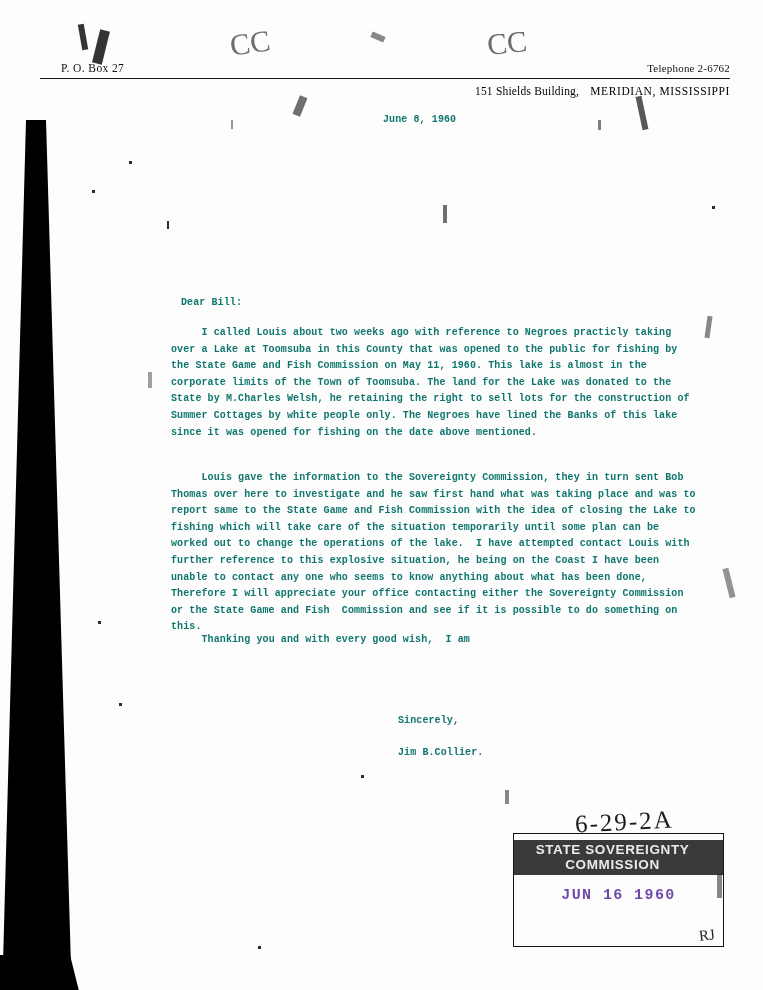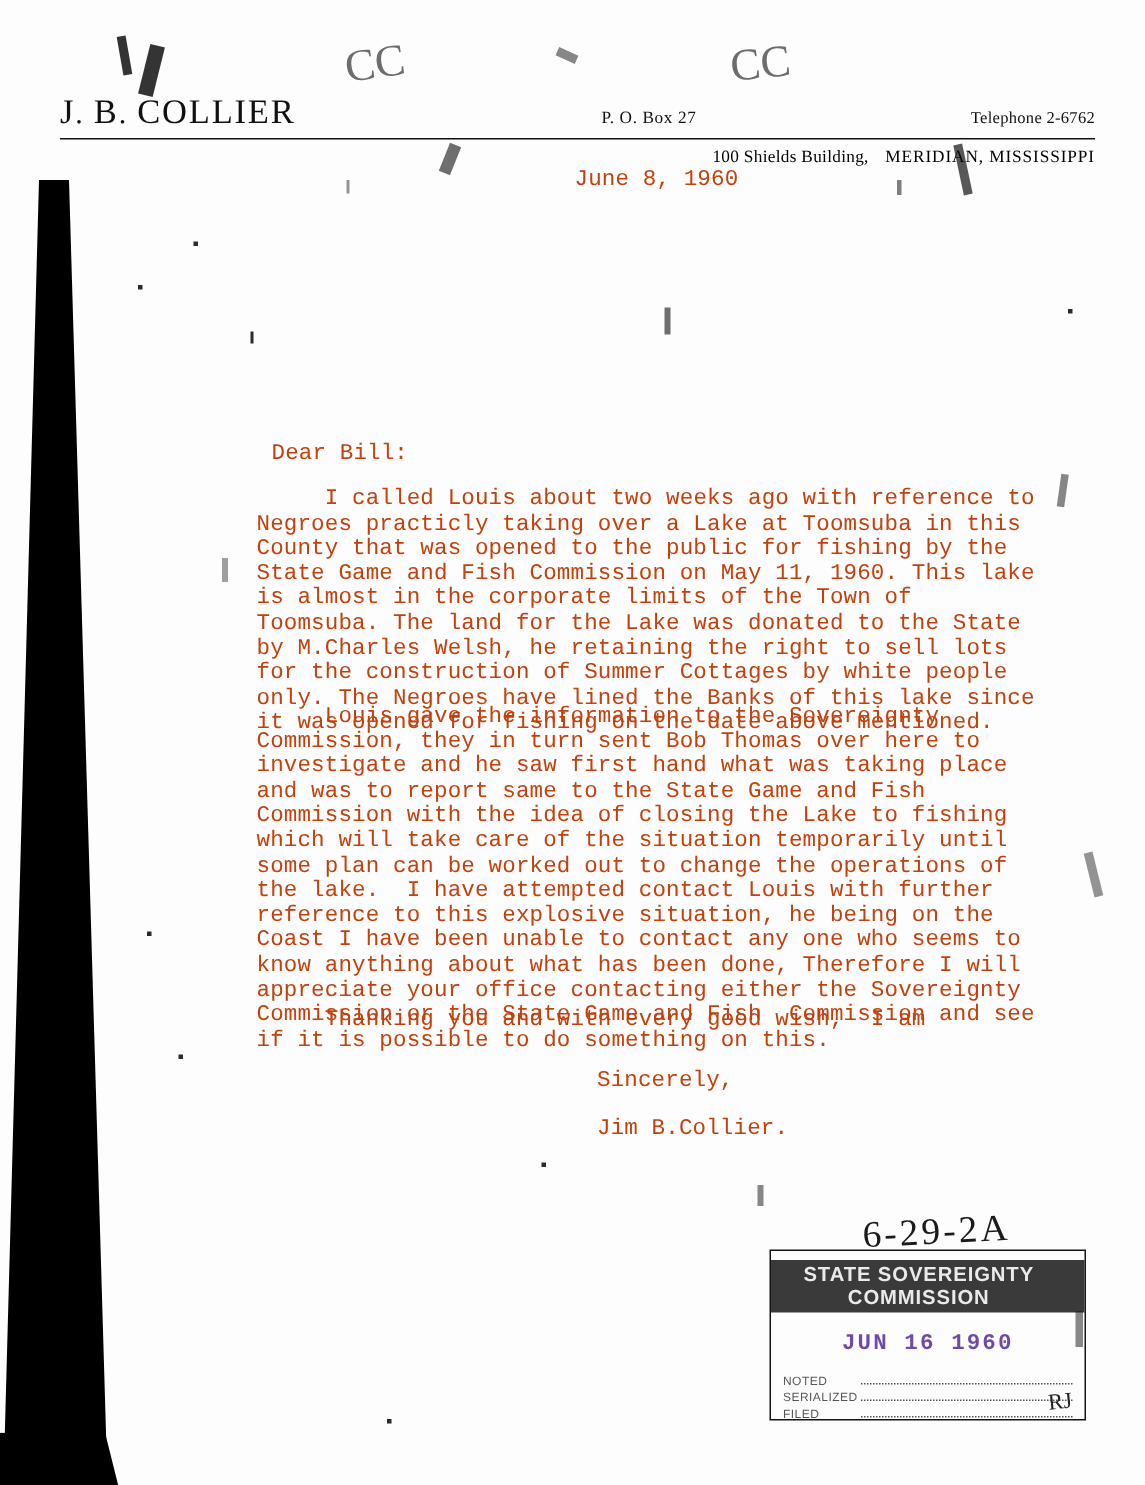"J. B. COLLIER" div { html: <div><span>J</span><span>.</span><span> </span><span>B</span><span>.</span><span> </span><span>C</span><span>O</span><span>L</span><span>L</span><span>I</span><span>E</span><span>R</span></div> -> none }
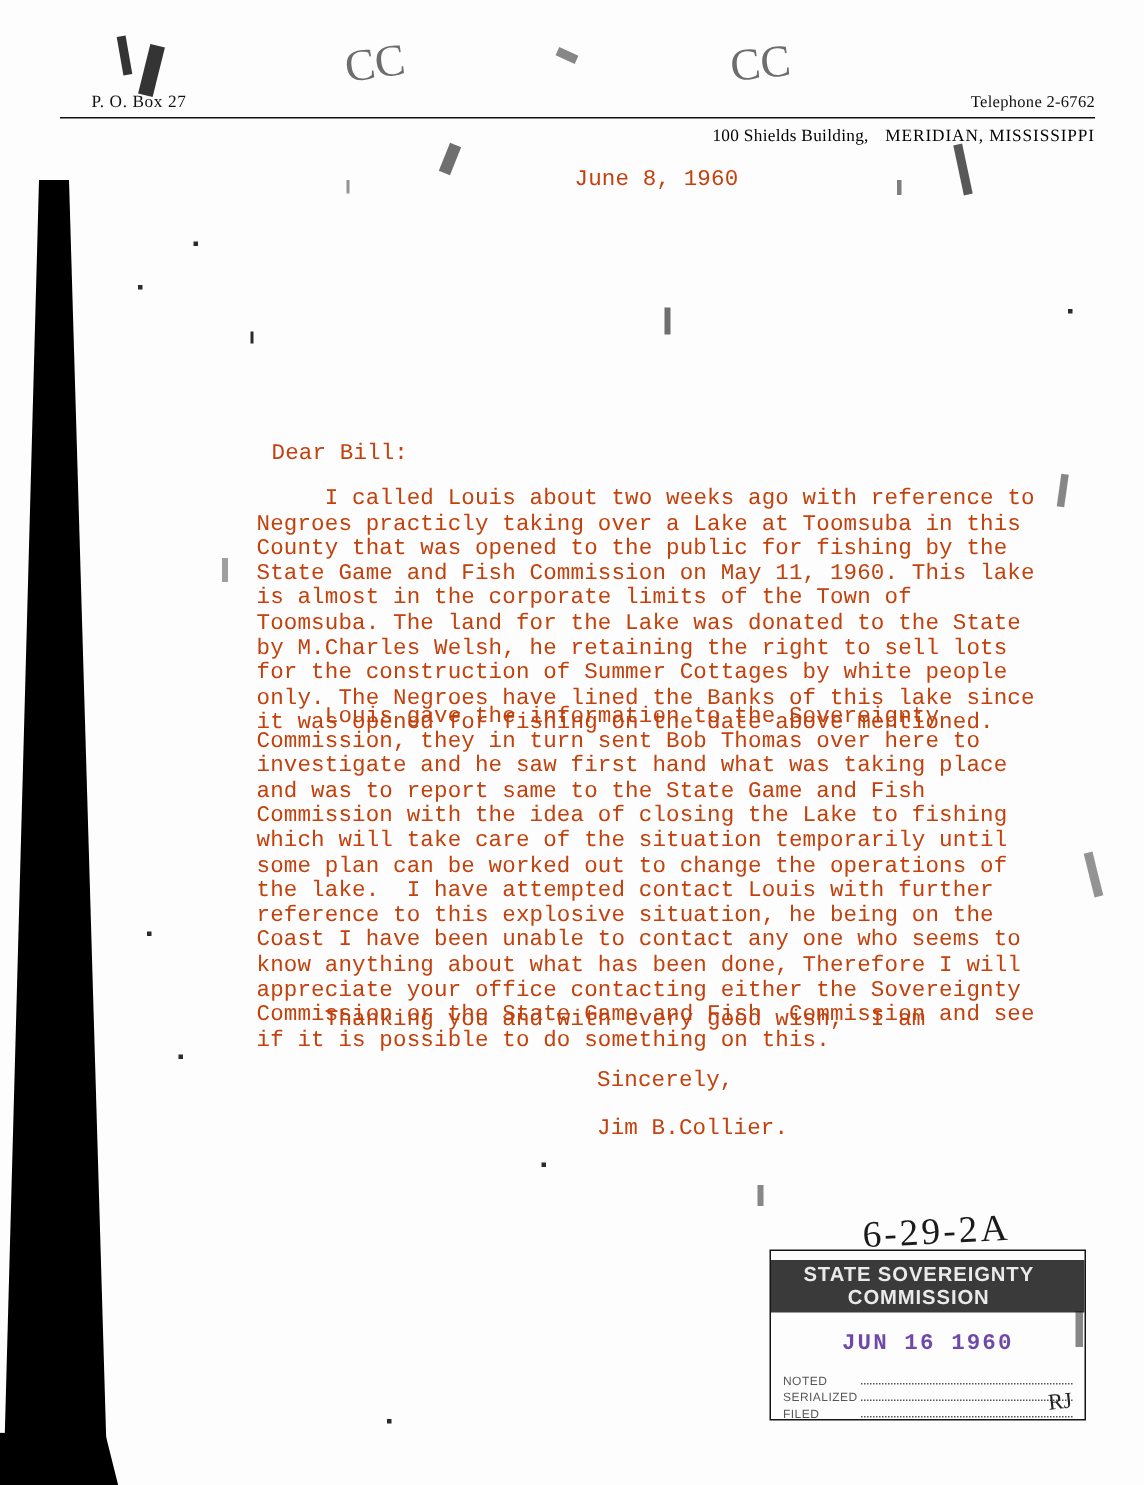"100 Shields Building," span { text: 100 -> 151 }
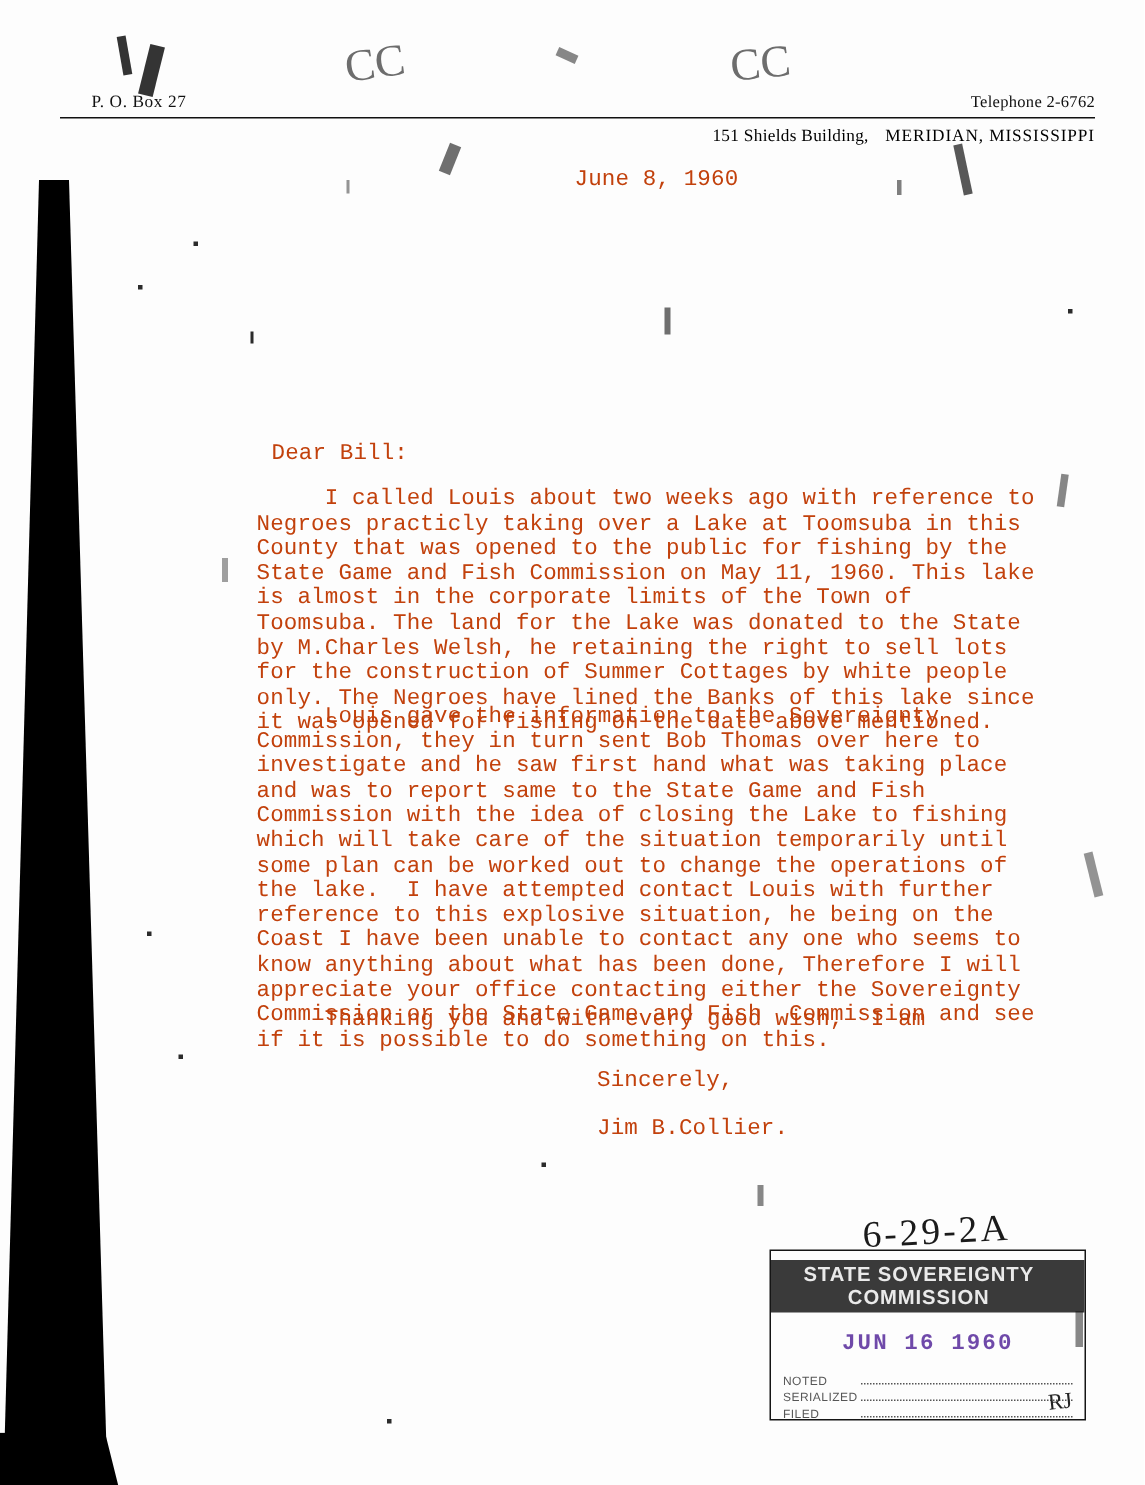"June 8, 1960" .tw { color: #c2410c -> #0f766e; font-size: 15px -> 10px; font-weight: normal -> bold }
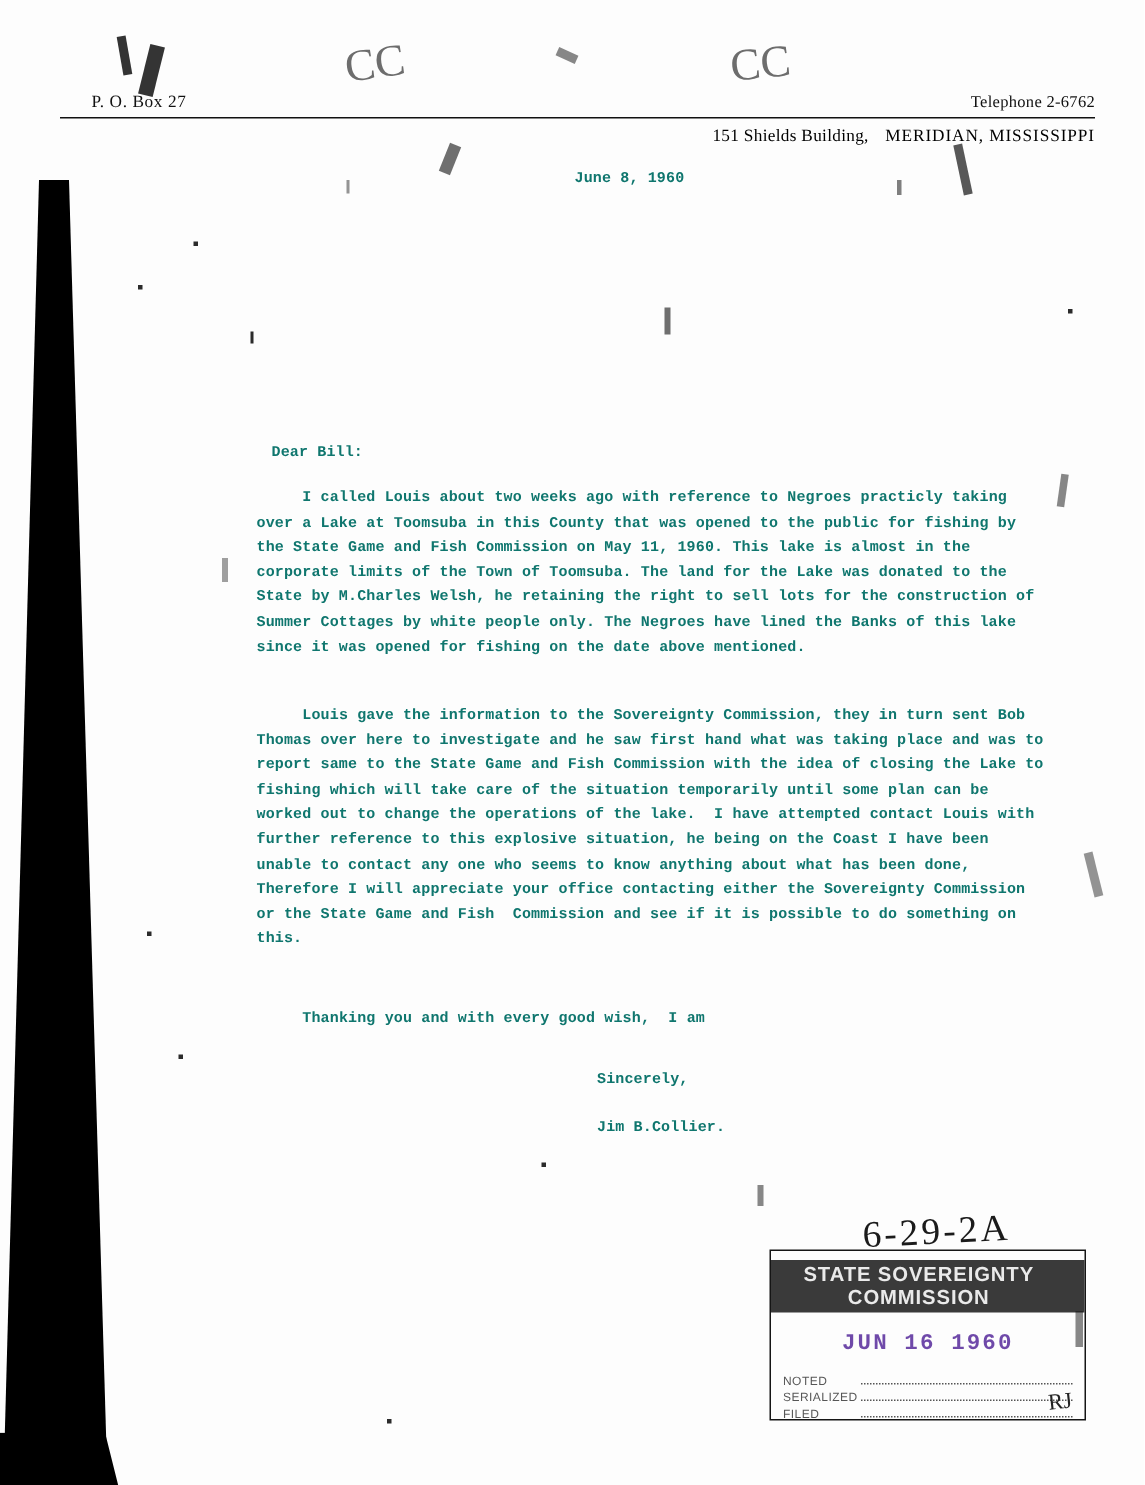"Thanking you and with every" #para3 { top: 672px -> 632px }
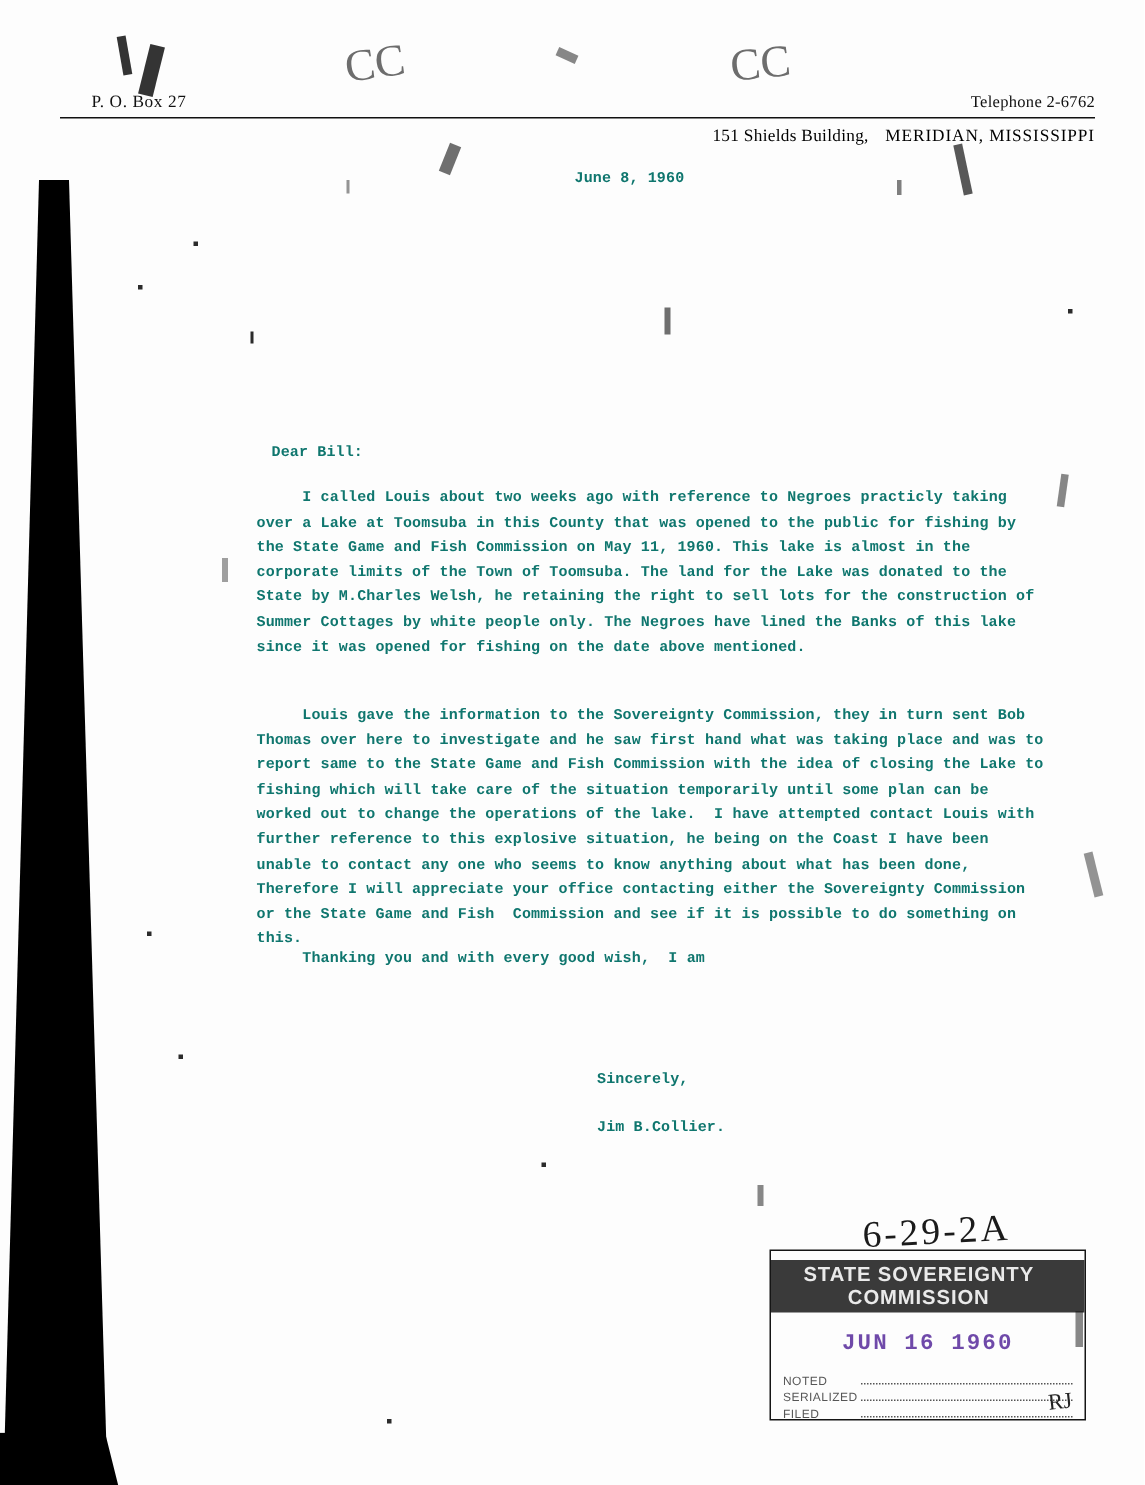"NOTED" div { html: <div> <div> <span>NOTED</span> <span></span> </div> <div> <span>SERIALIZED</span> <span></span> </div> <div> <span>FILED</span> <span></span> </div> </div> -> none }
